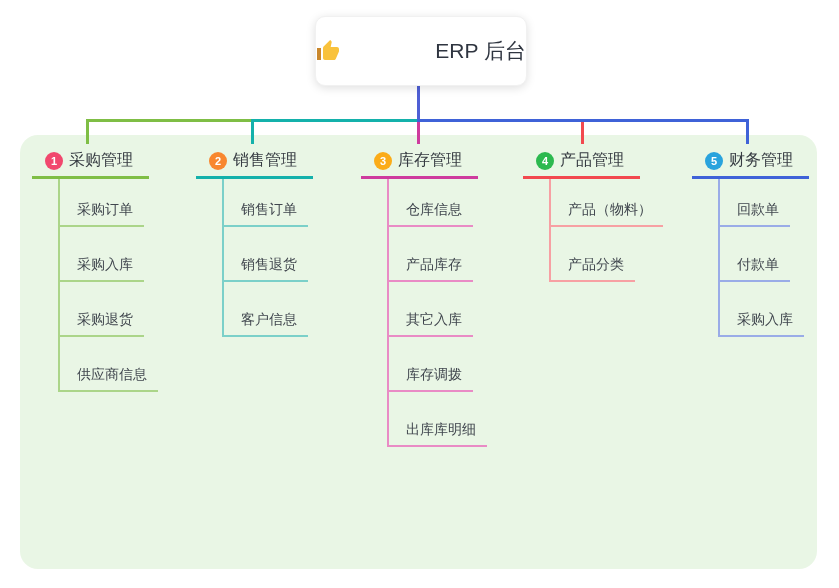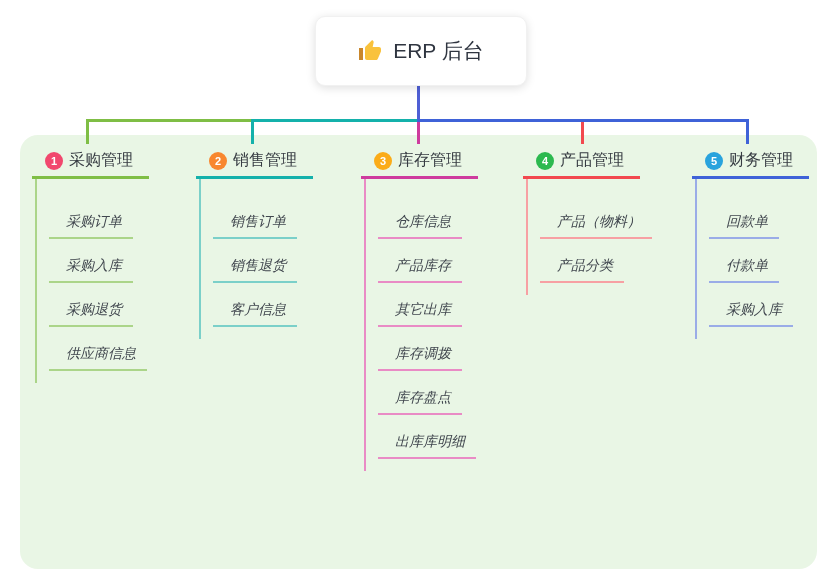"ERP 后台" .root-card { justify-content: center -> space-between }
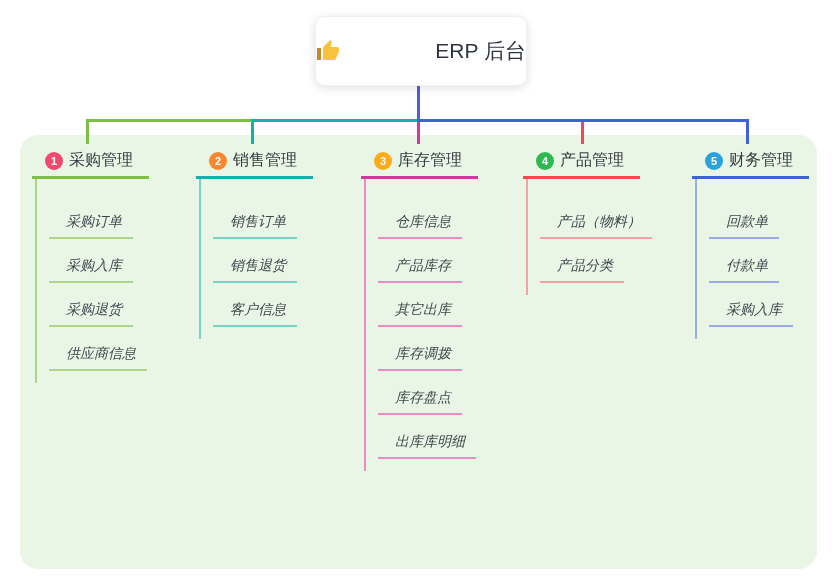"采购订单" .children { font-style: italic -> none; margin: 0 0 0 3px -> 0 0 0 26px; padding: 12px -> 0 }
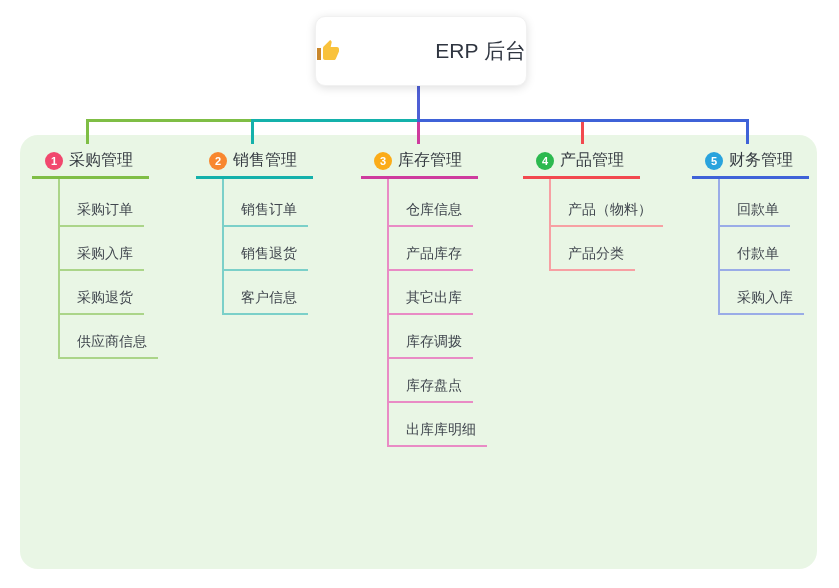"采购入库" .children li { height: 44px -> 55px }
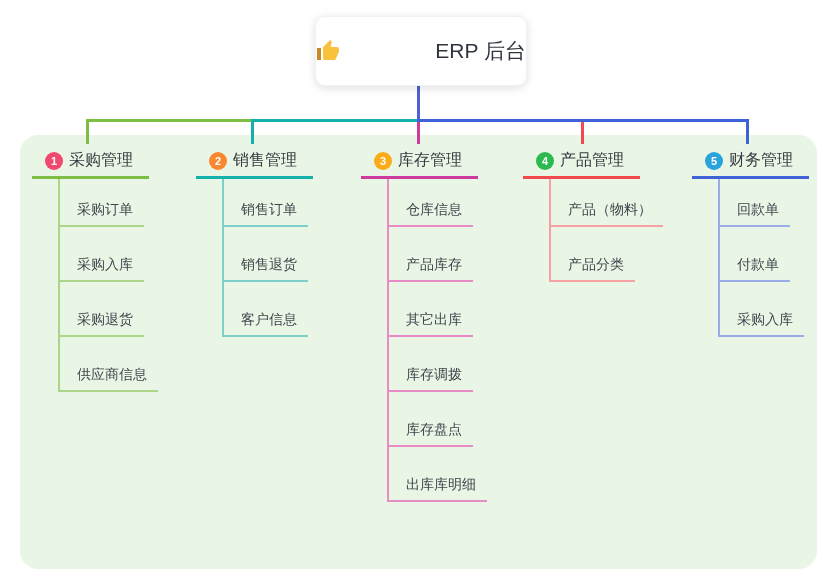"其它出库" li { text: 出 -> 入 }
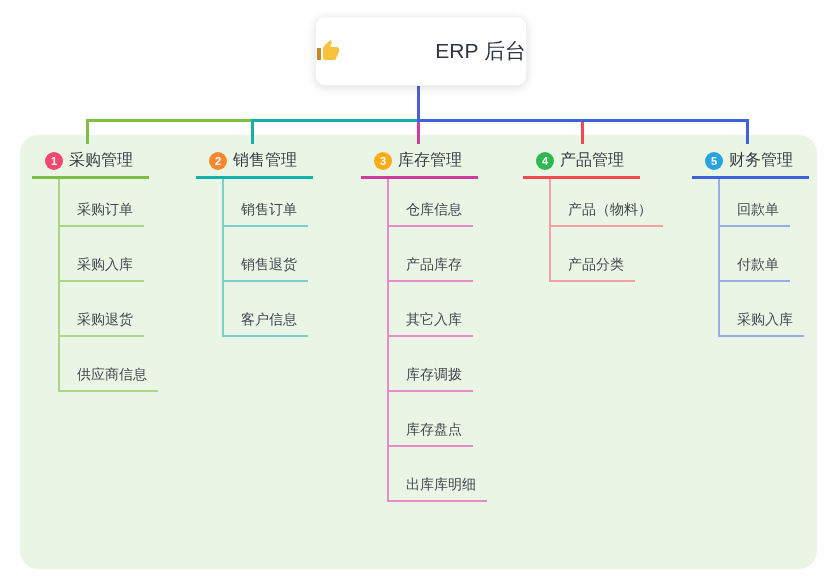"库存盘点" li { html: <li>库存盘点</li> -> none }
